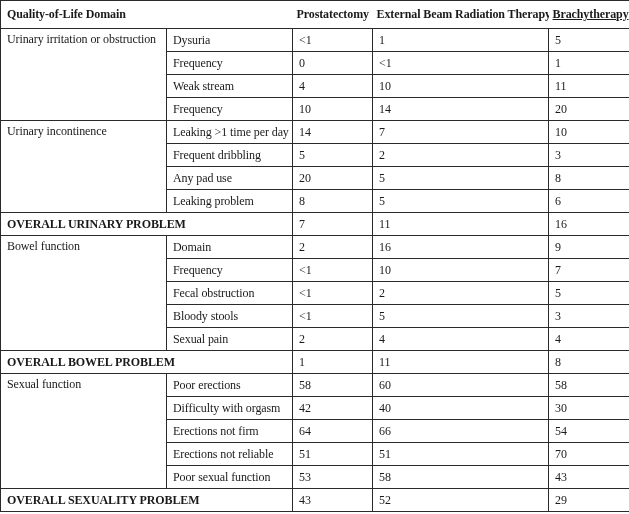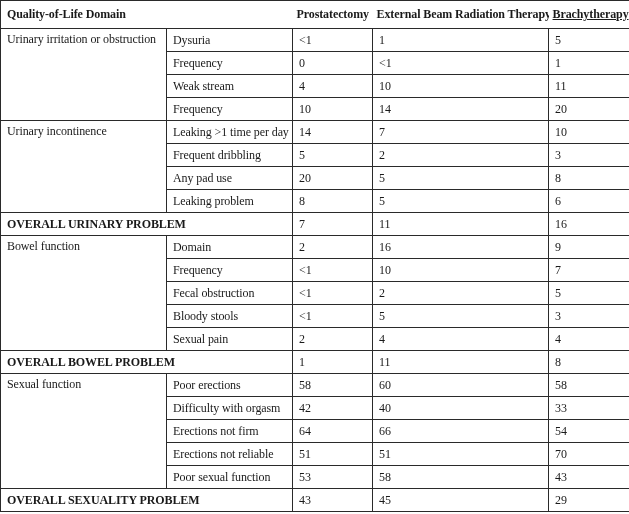"33" td { text: 33 -> 30 }
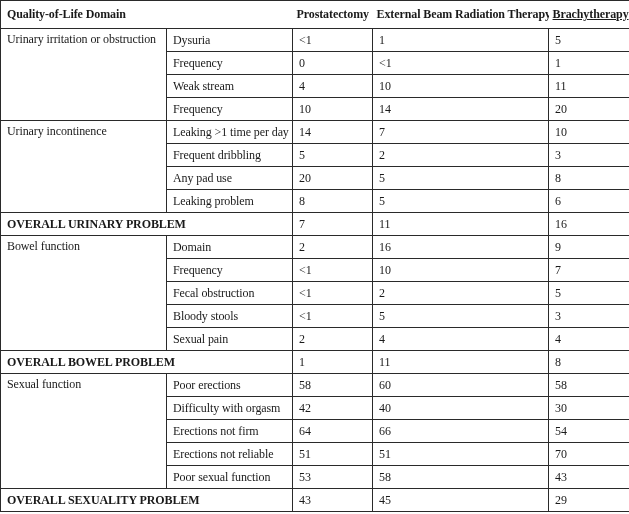"45" td { text: 45 -> 52 }
